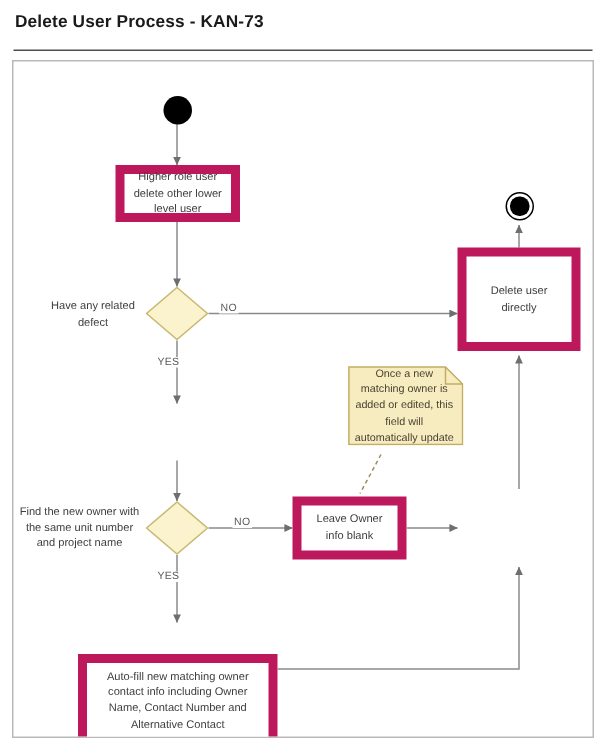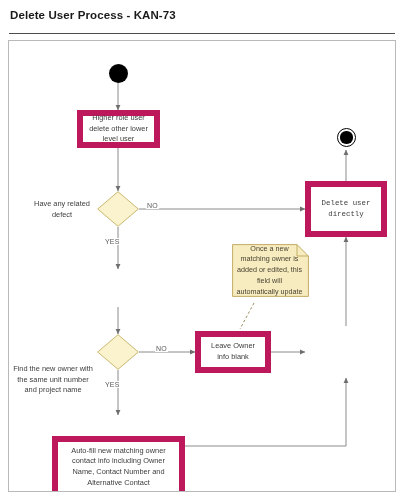"Delete user directly" div.node { font-family: Liberation Mono, monospace -> none; height: 56px -> 69px; top: 140px -> 124px }
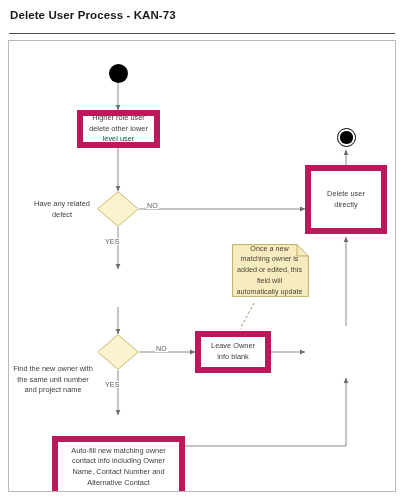"Find the new owner with" div.decision-label { margin-top: 28px -> none }
